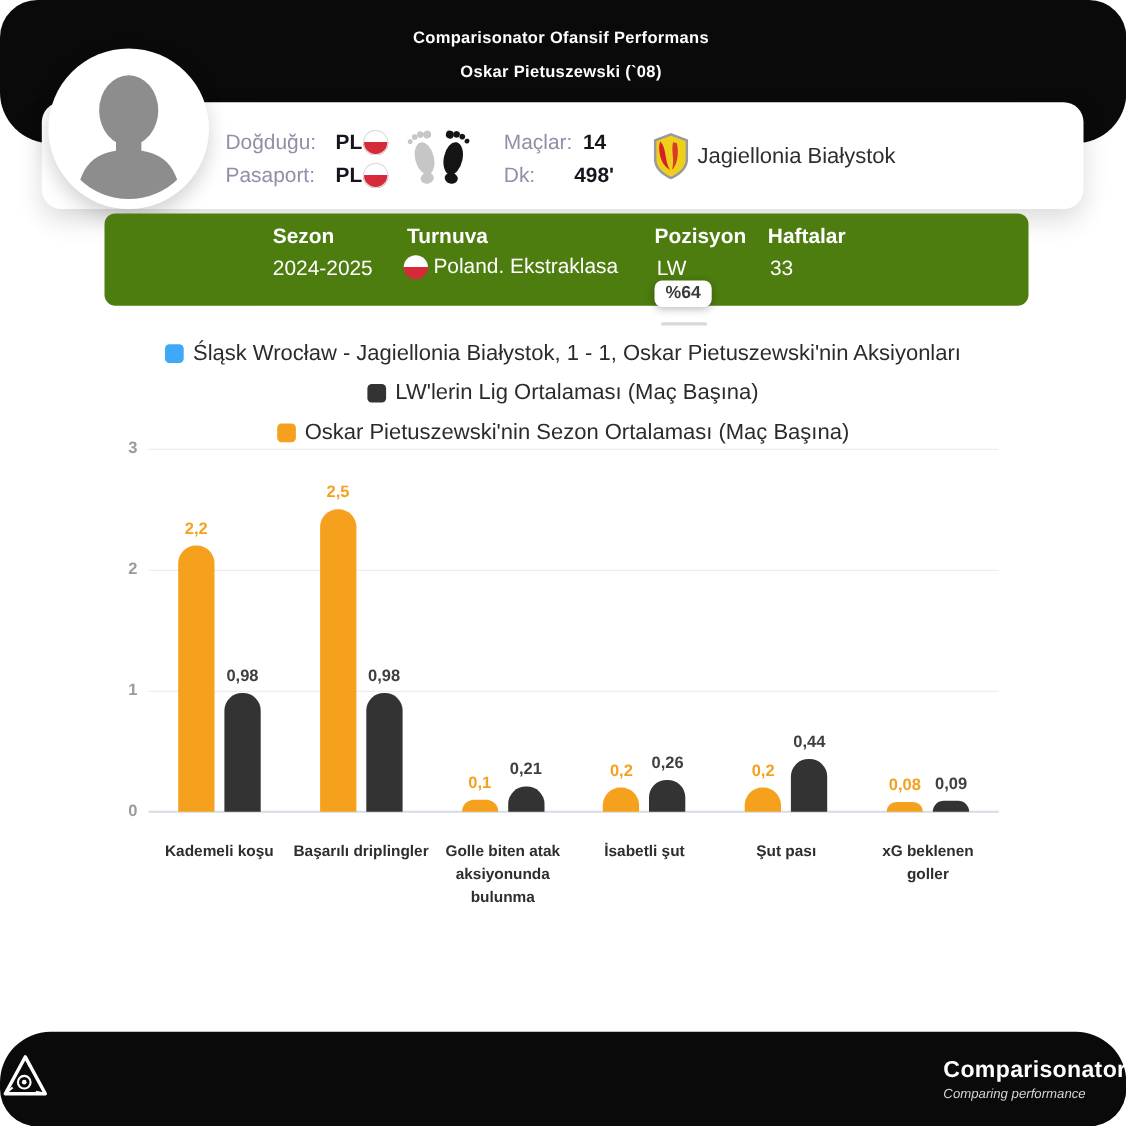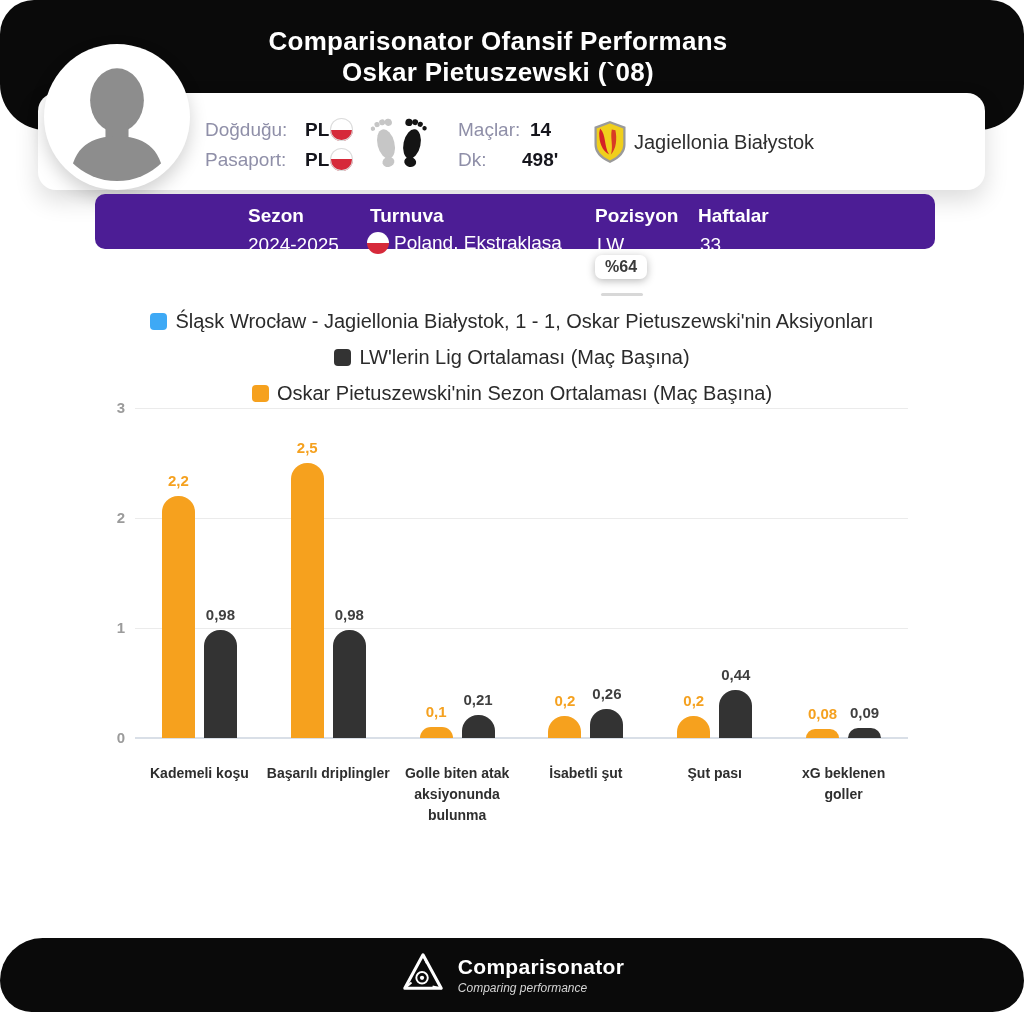"Comparisonator Ofansif Performans" .hdr-title { font-size: 26px -> 15px; left: 0 -> 12px }
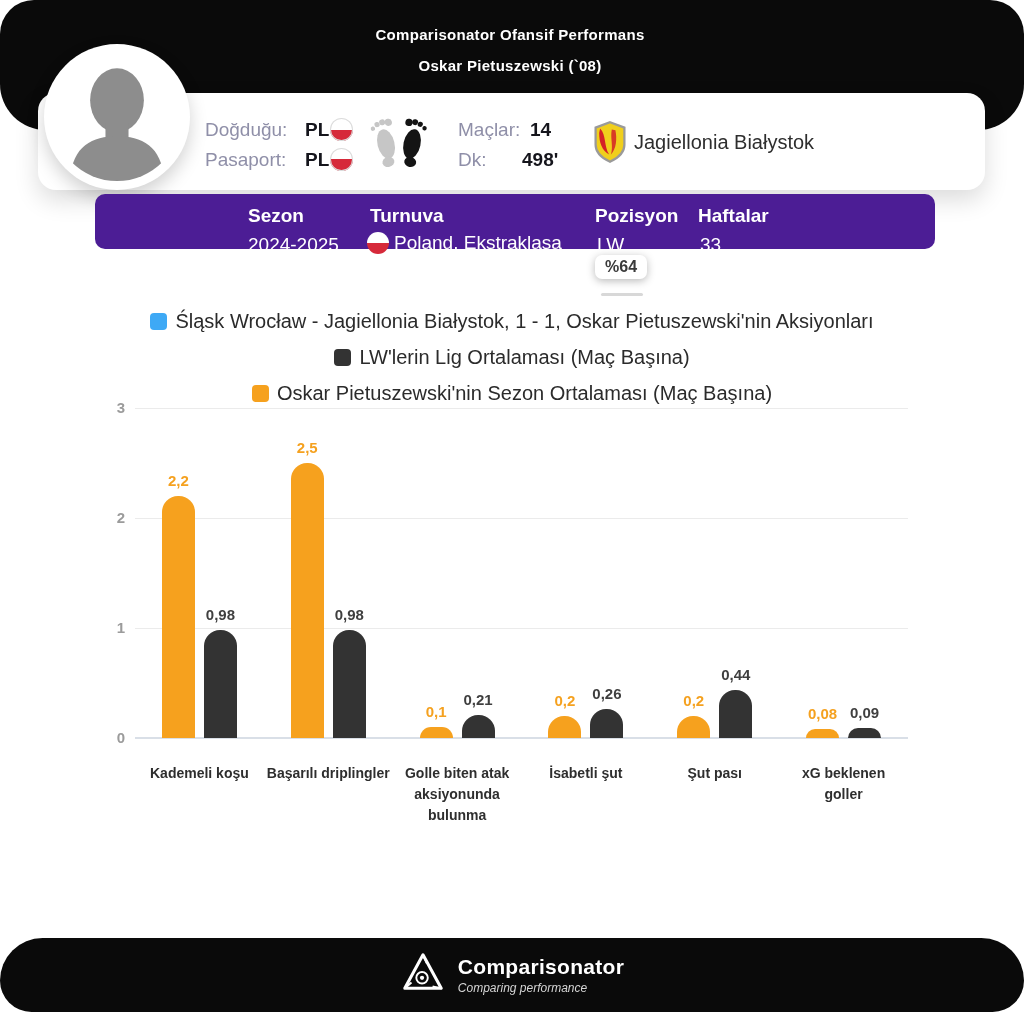"Sezon" .info-bar { background: #4c1d95 -> #4d7c0f; height: 55px -> 84px }
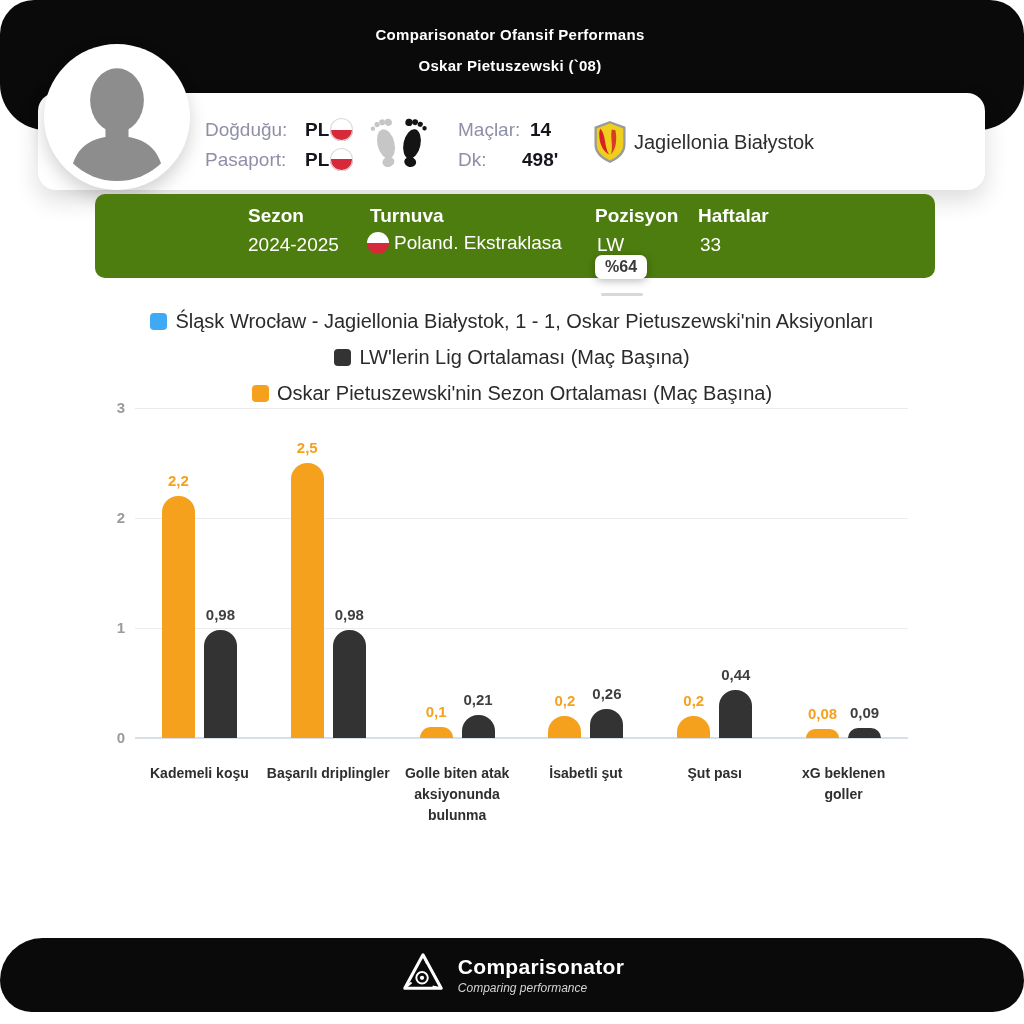"Comparisonator" .footer-band { height: 74px -> 86px; justify-content: center -> space-between }
